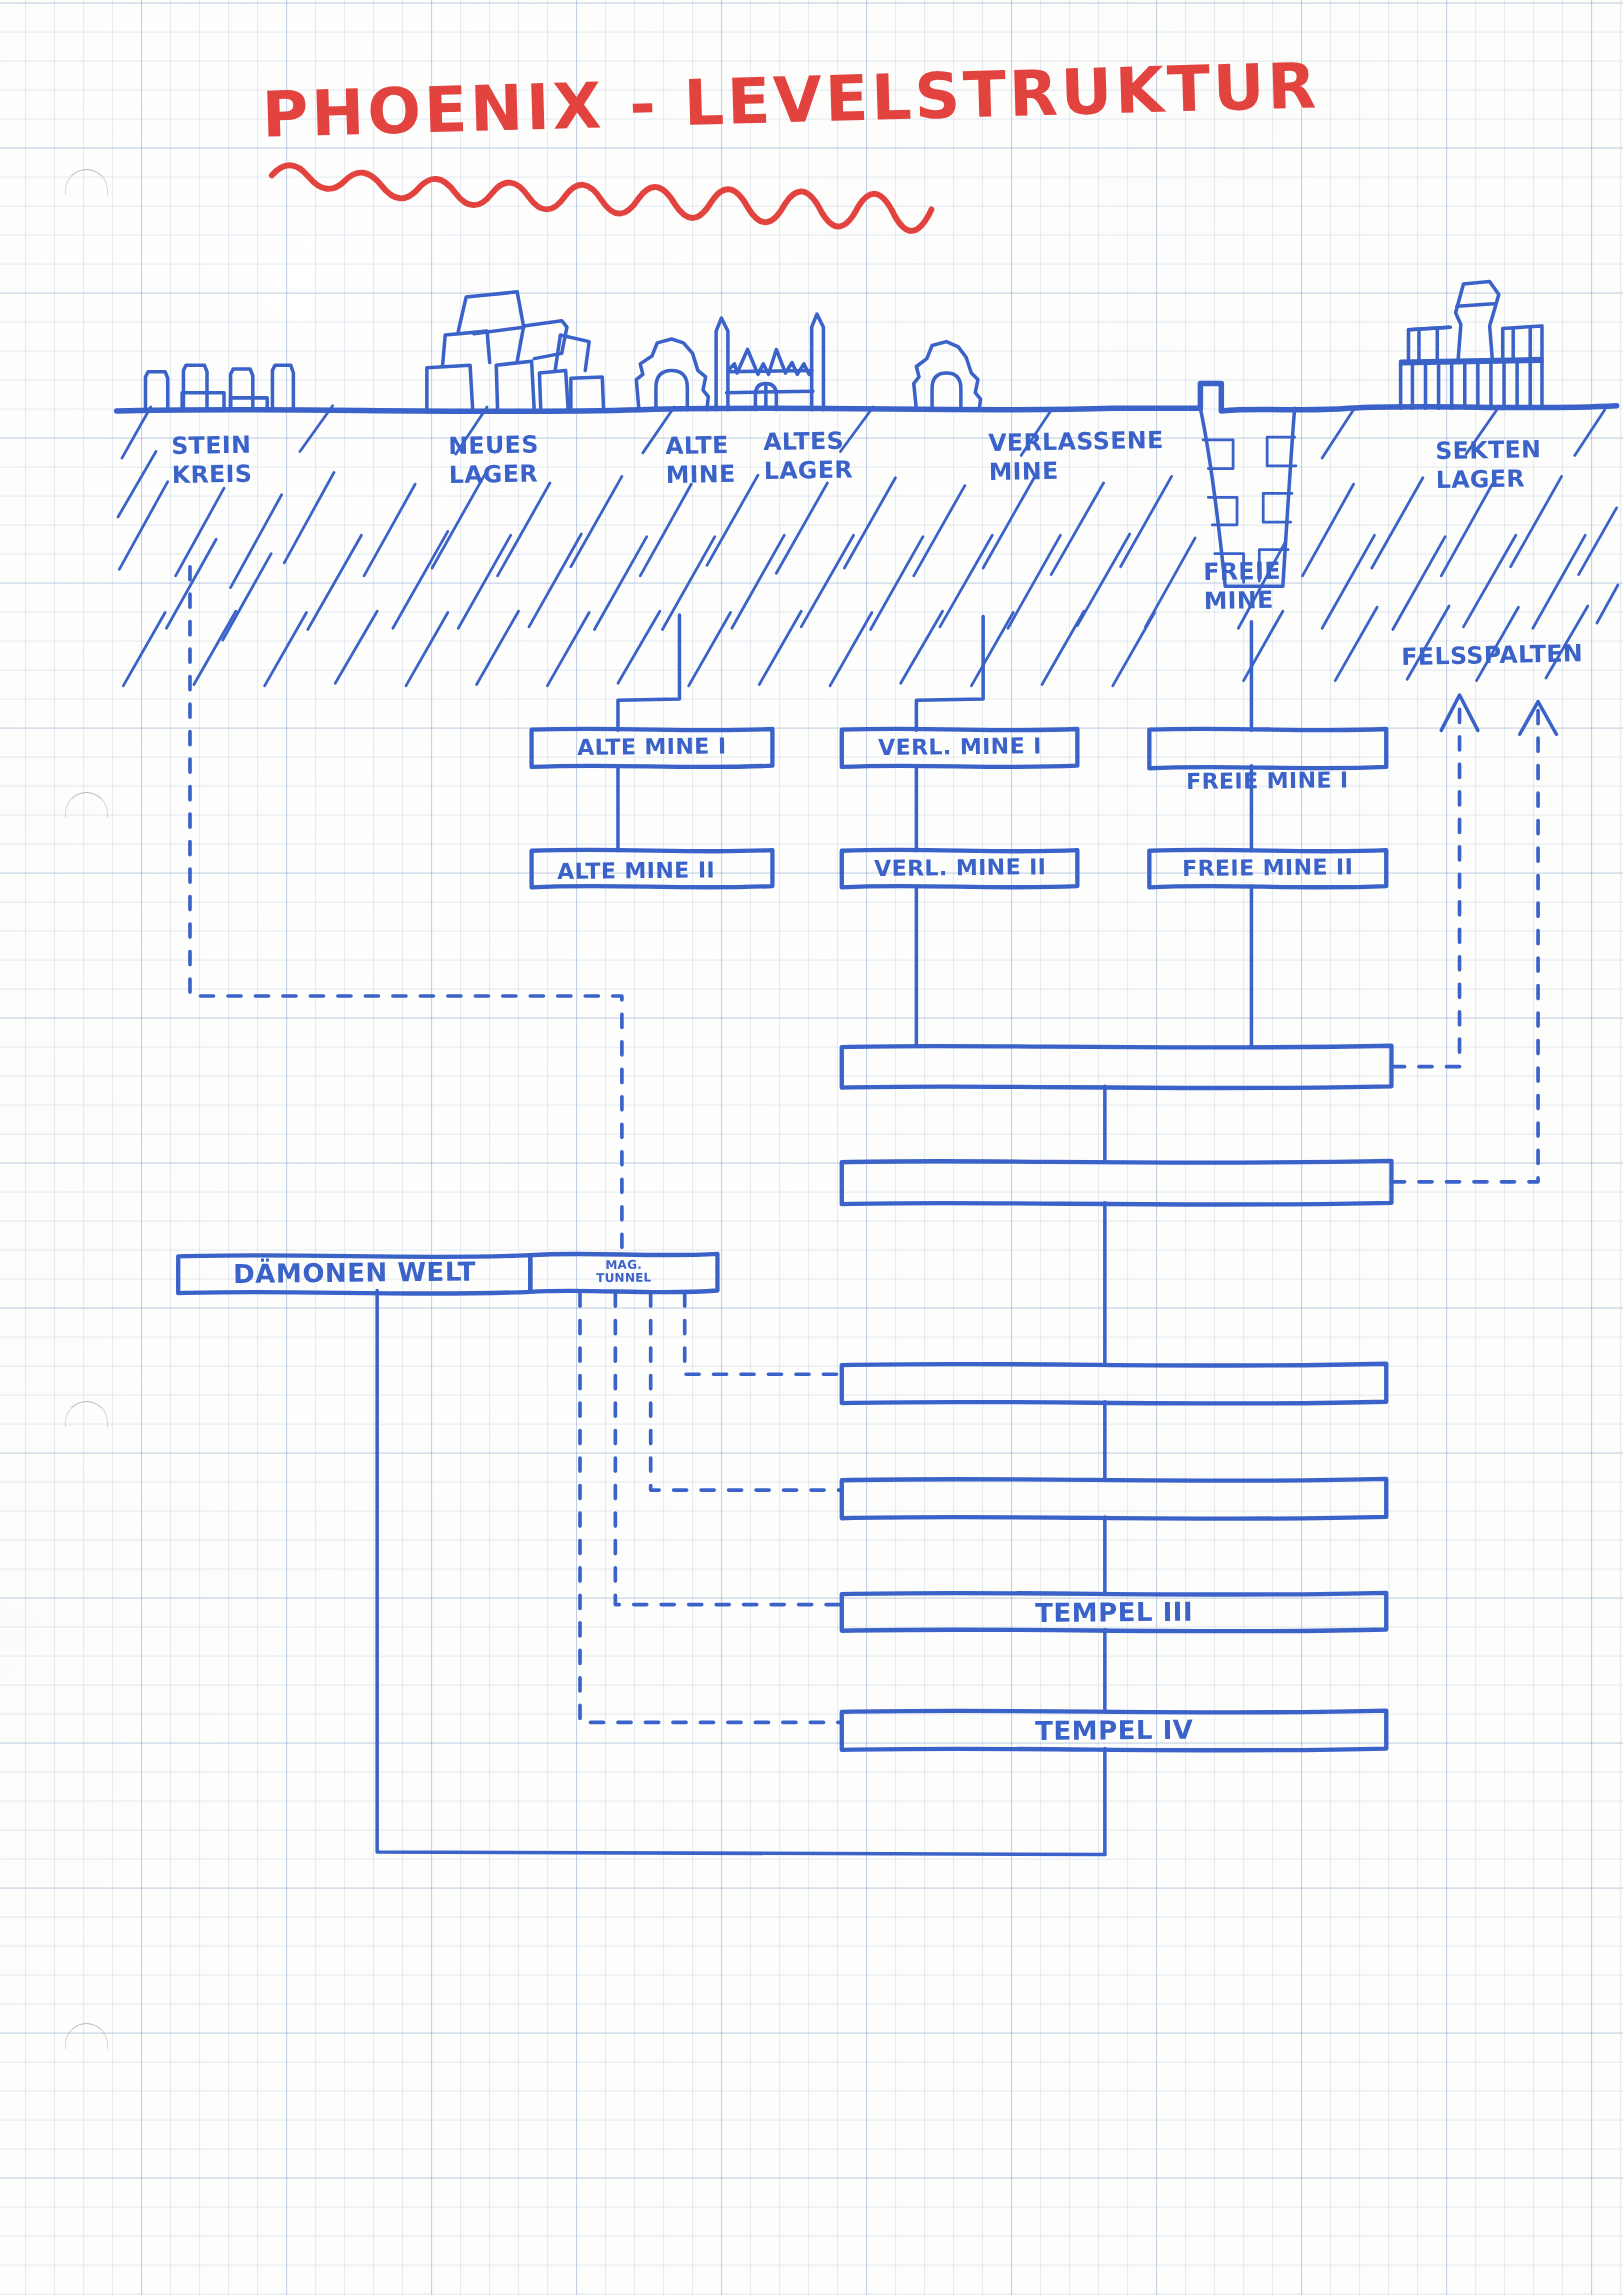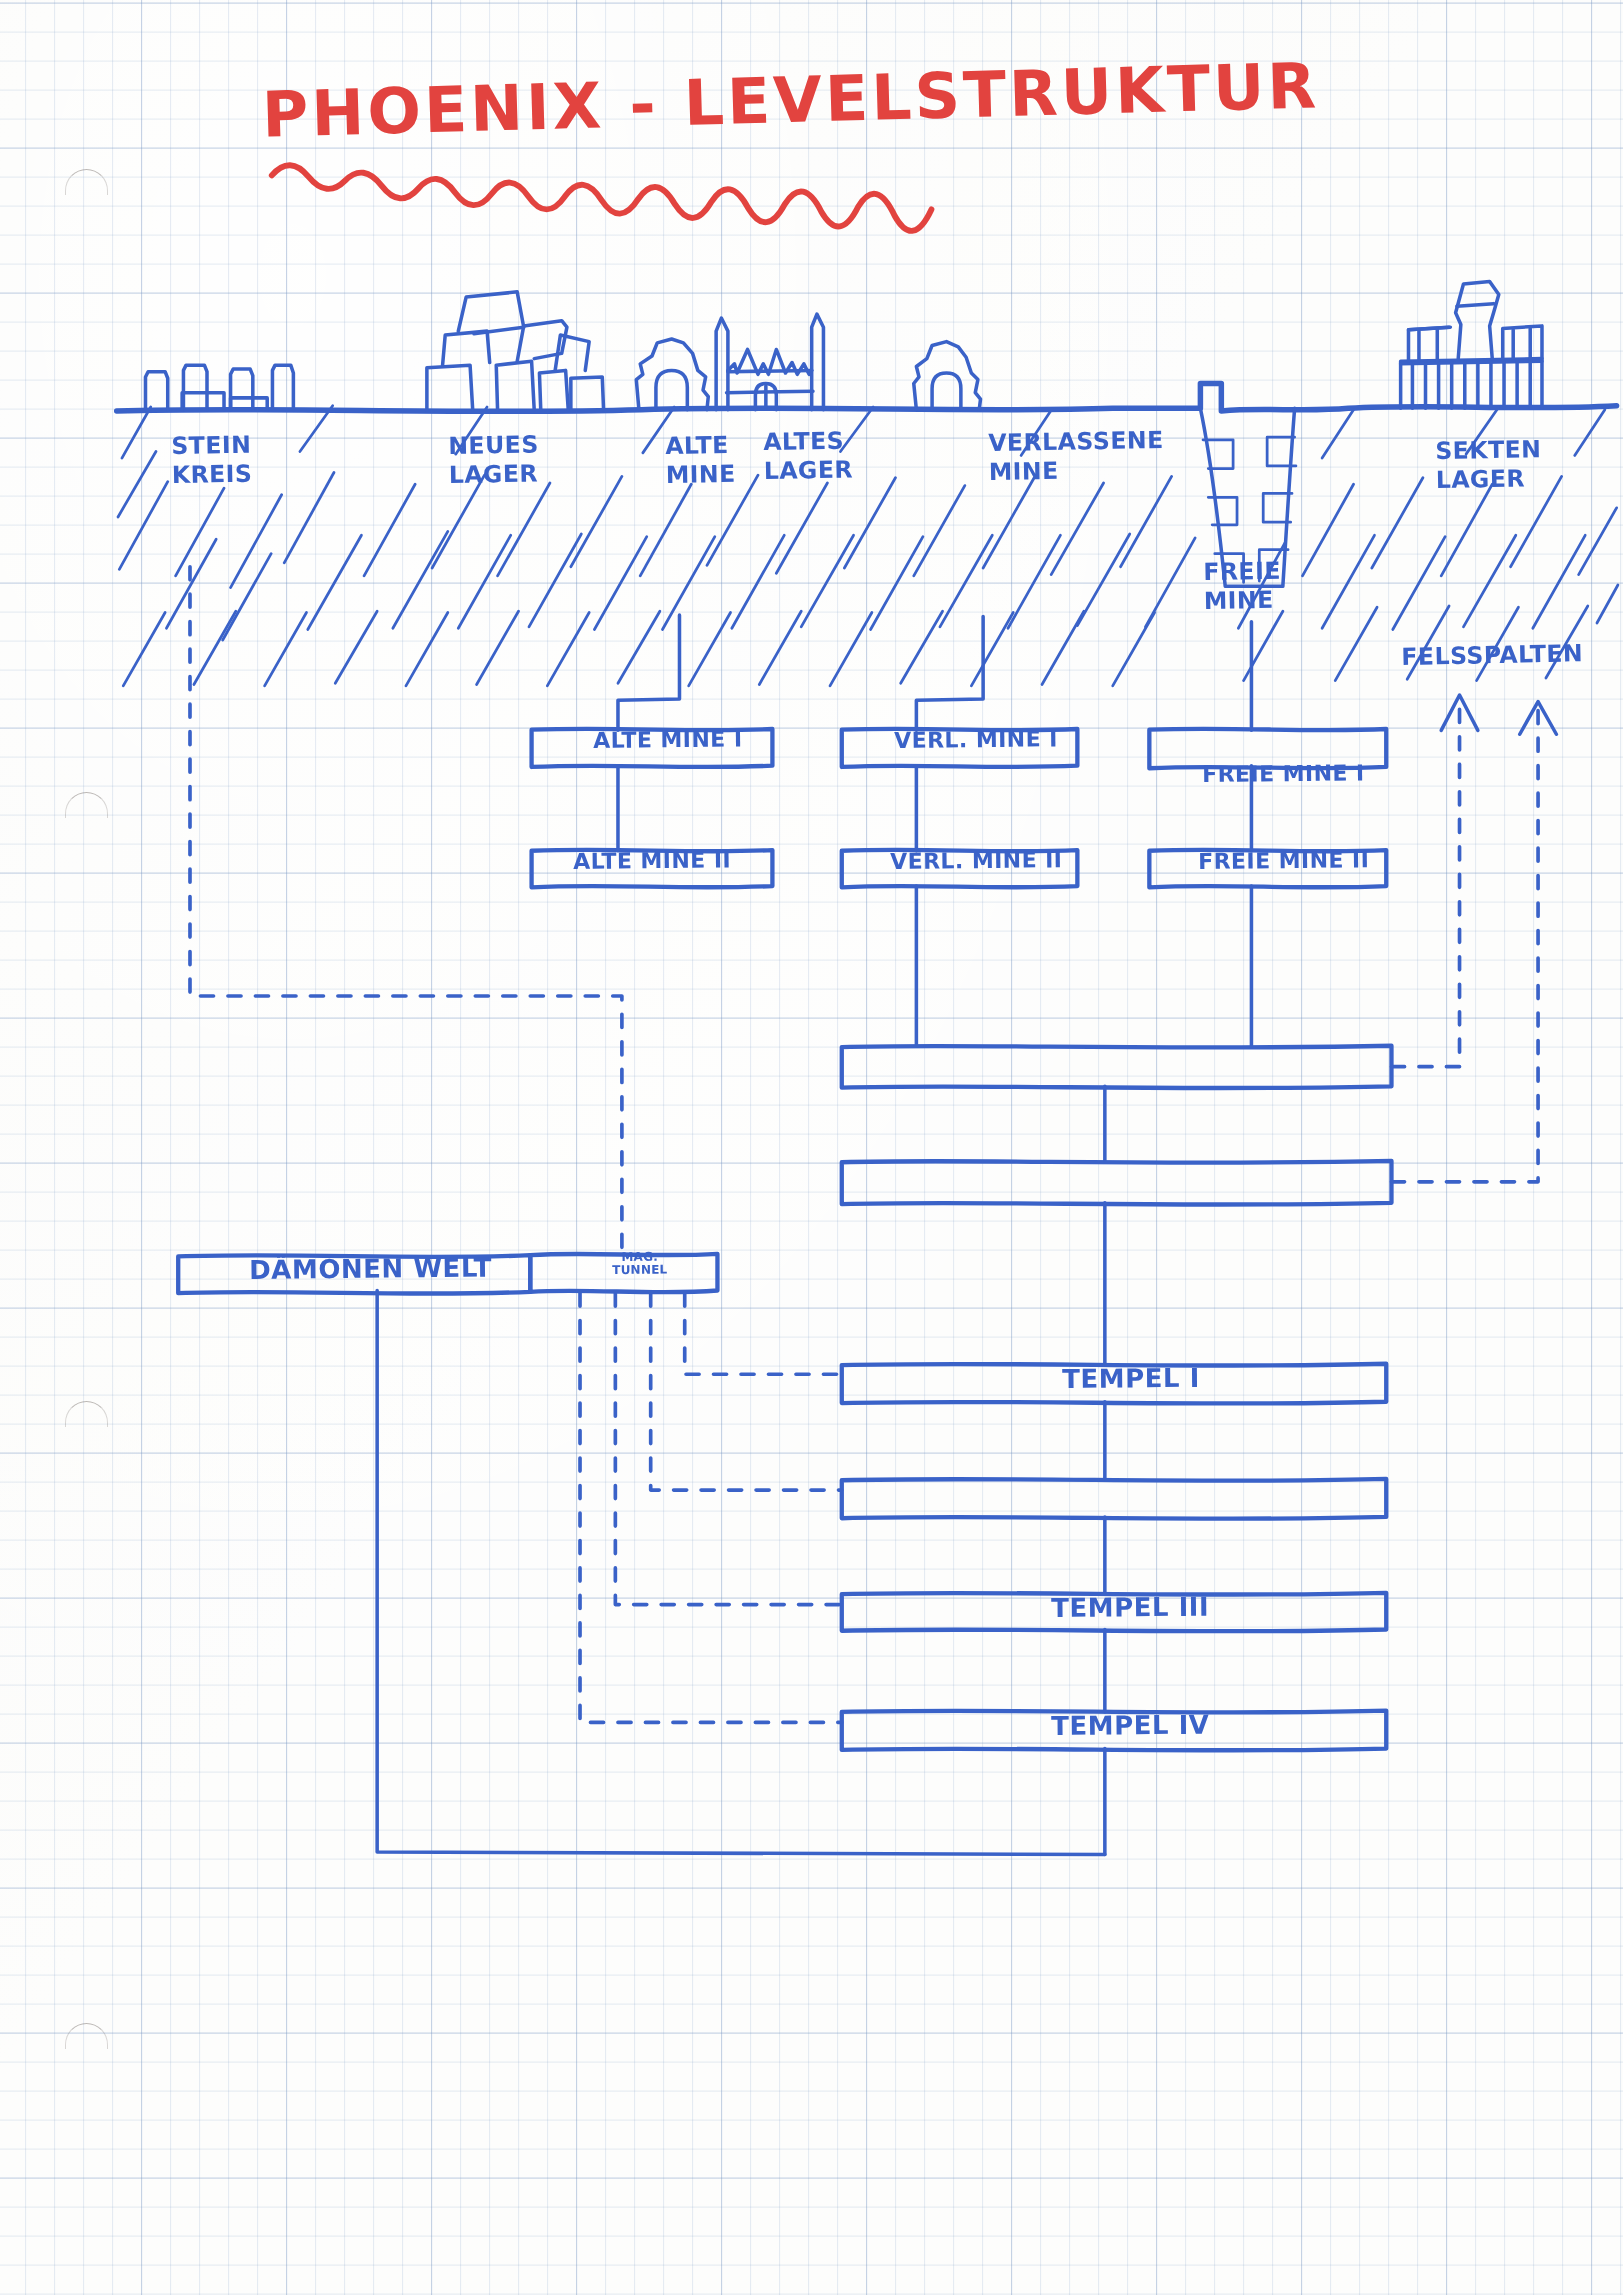"ALTE MINE I" .centerbox { align-items: flex-start -> center; margin-left: 16px -> none }
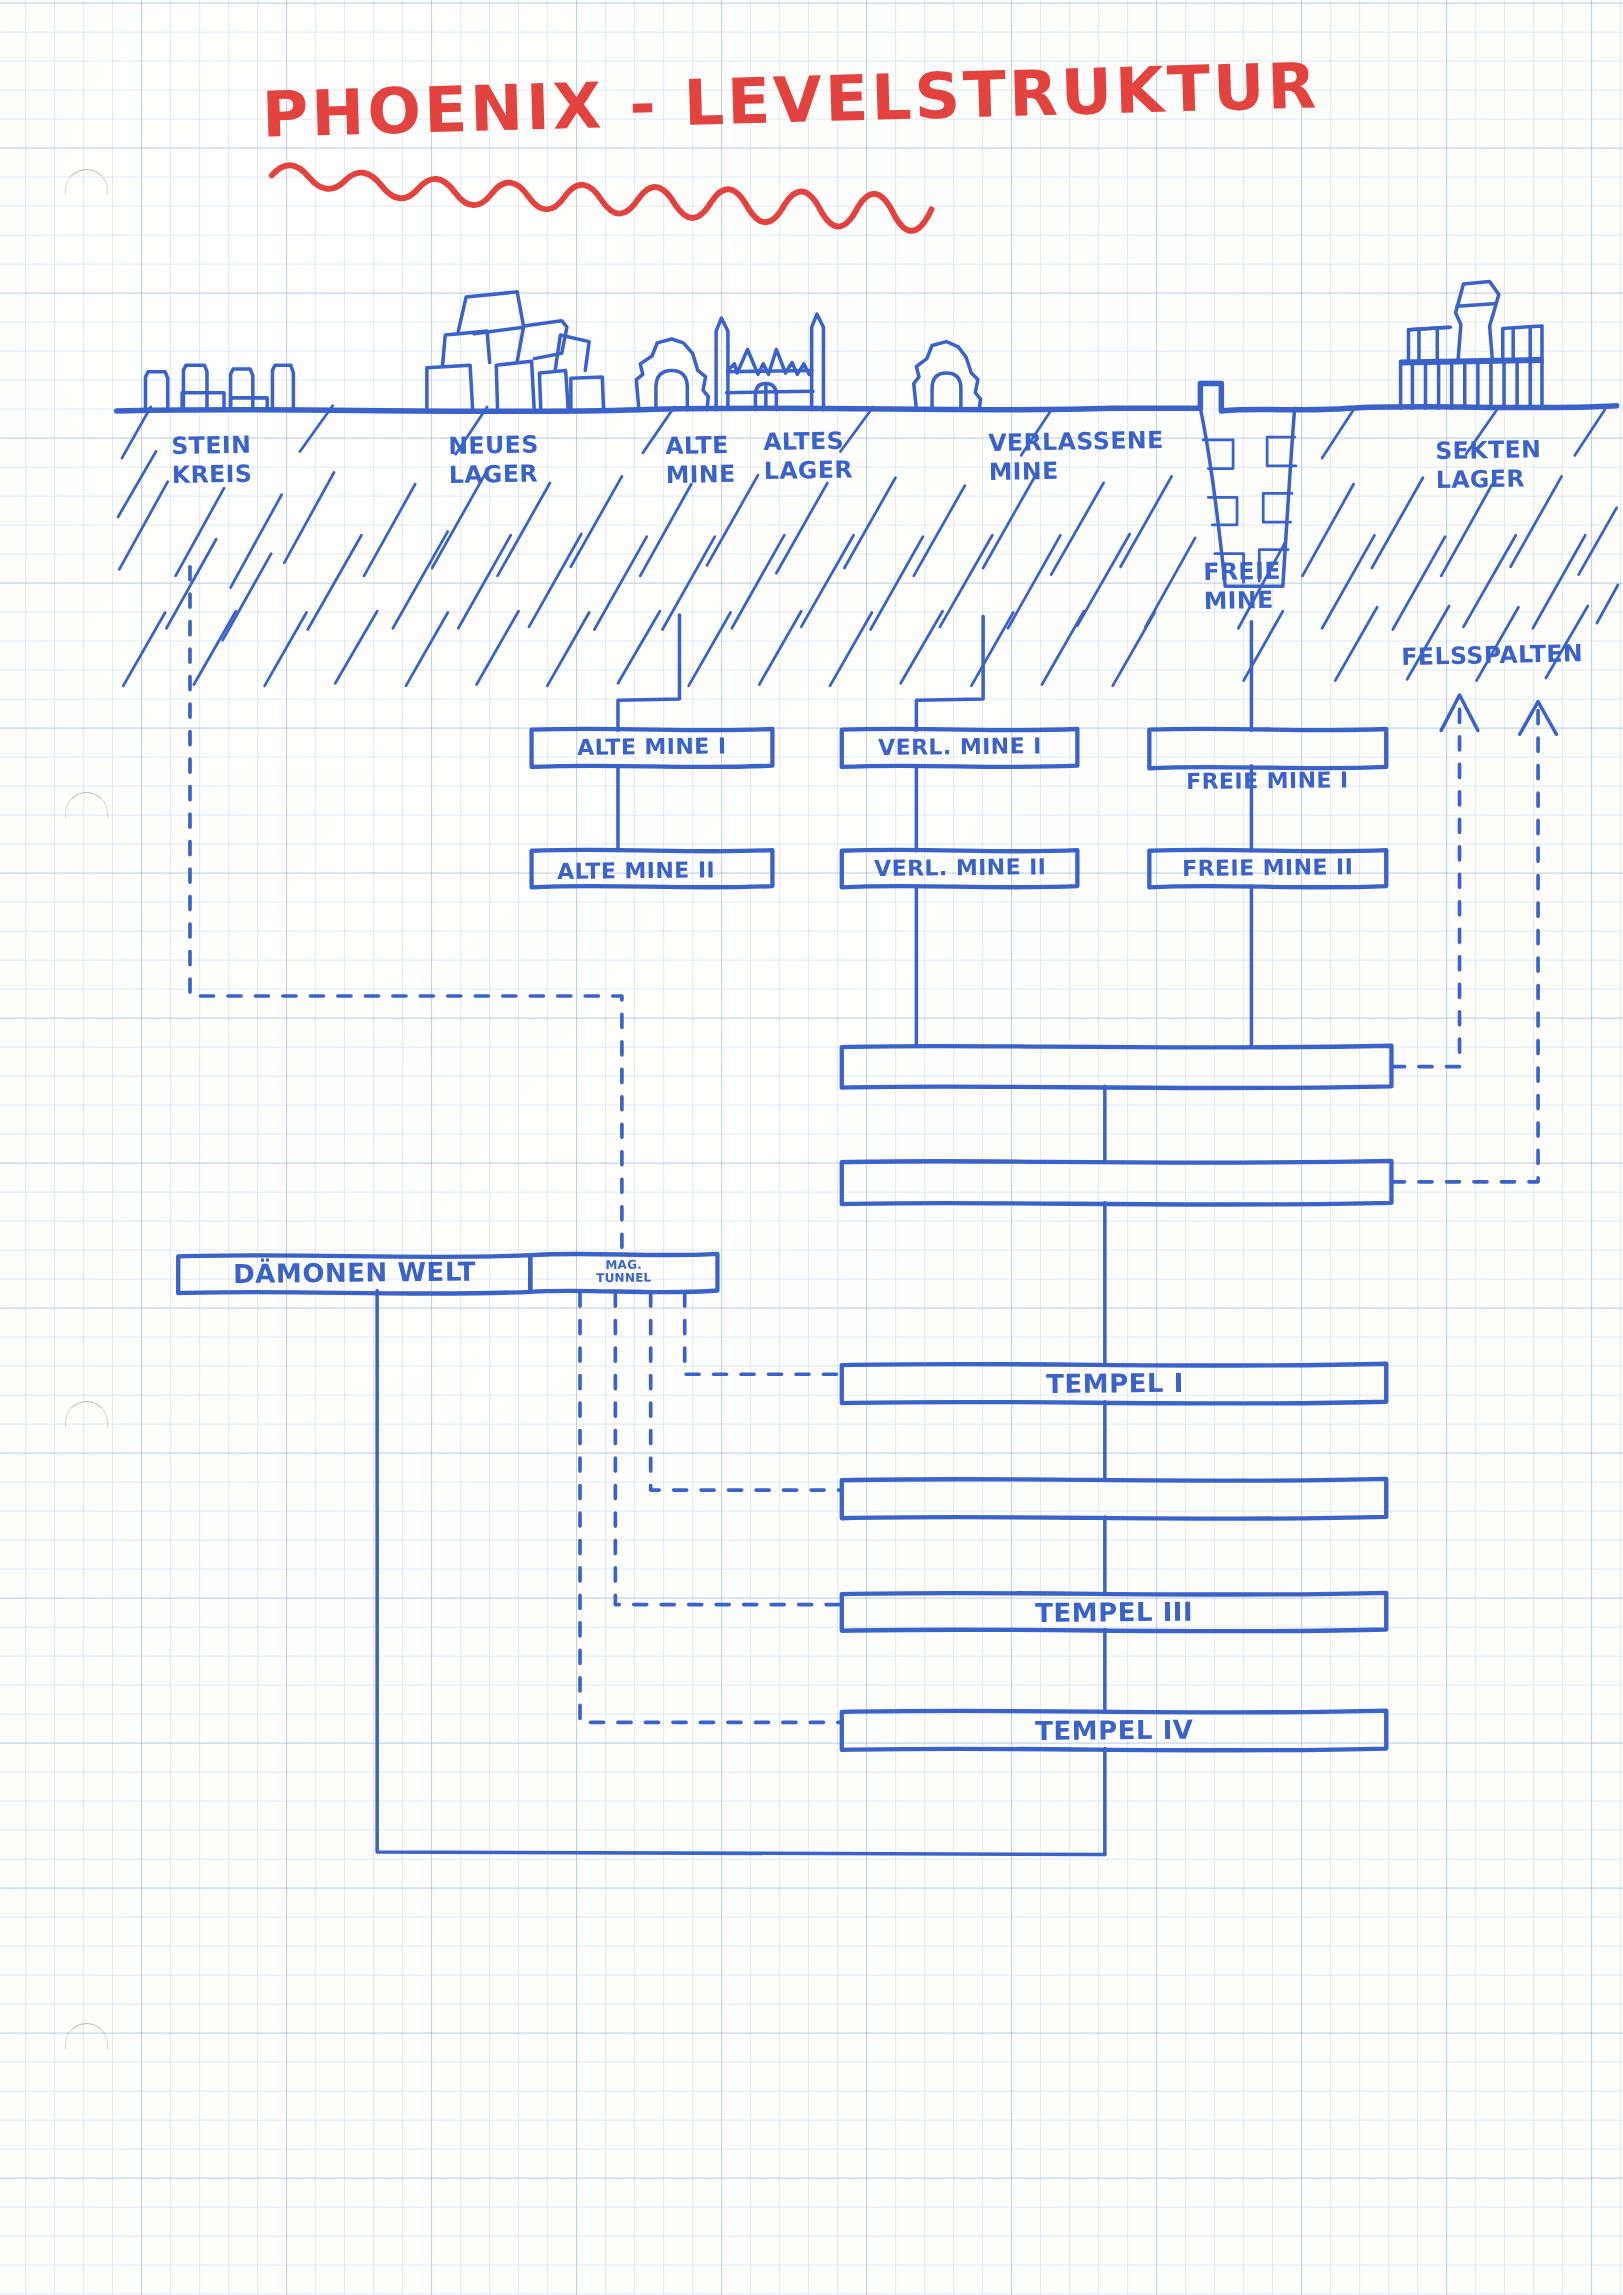"TEMPEL I" div.centerbox { html: <div> <span>Tempel I</span> </div> -> none }
